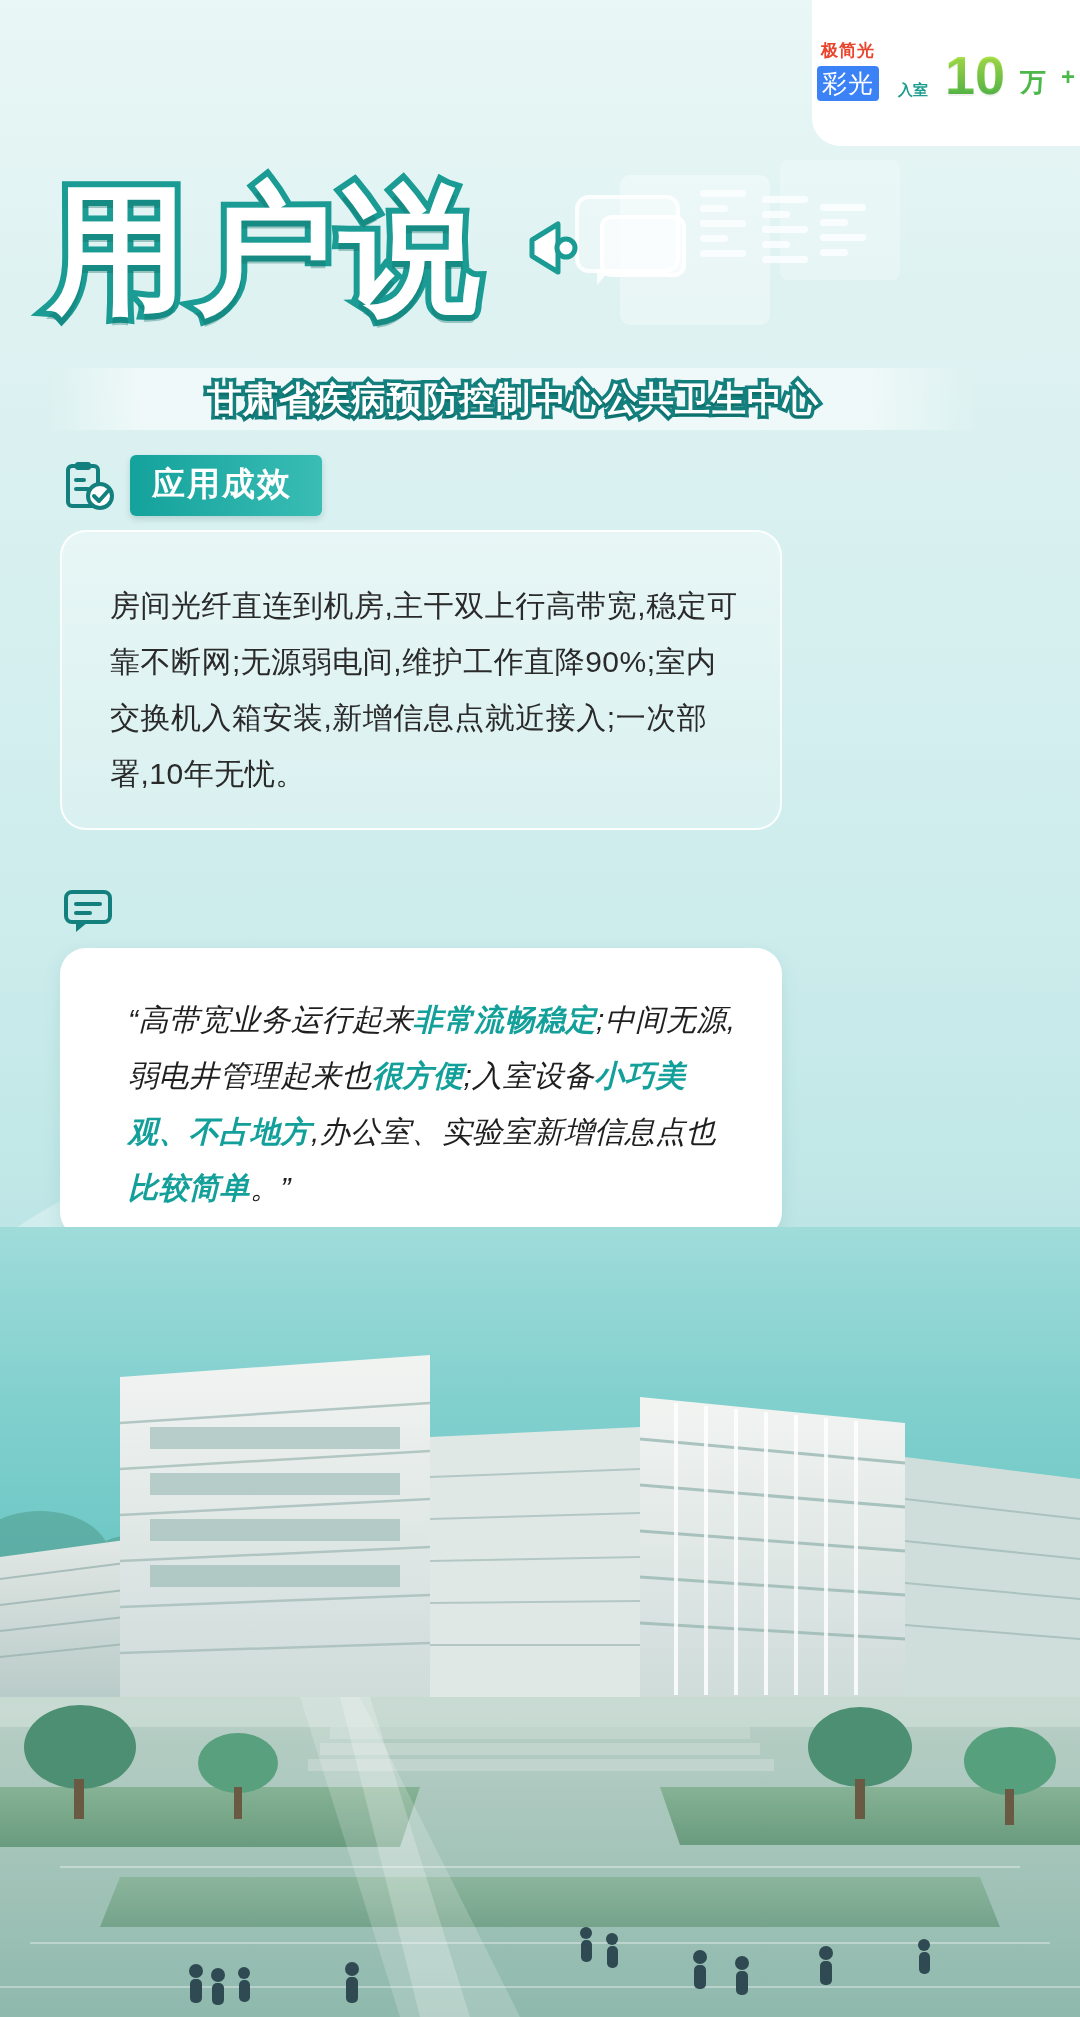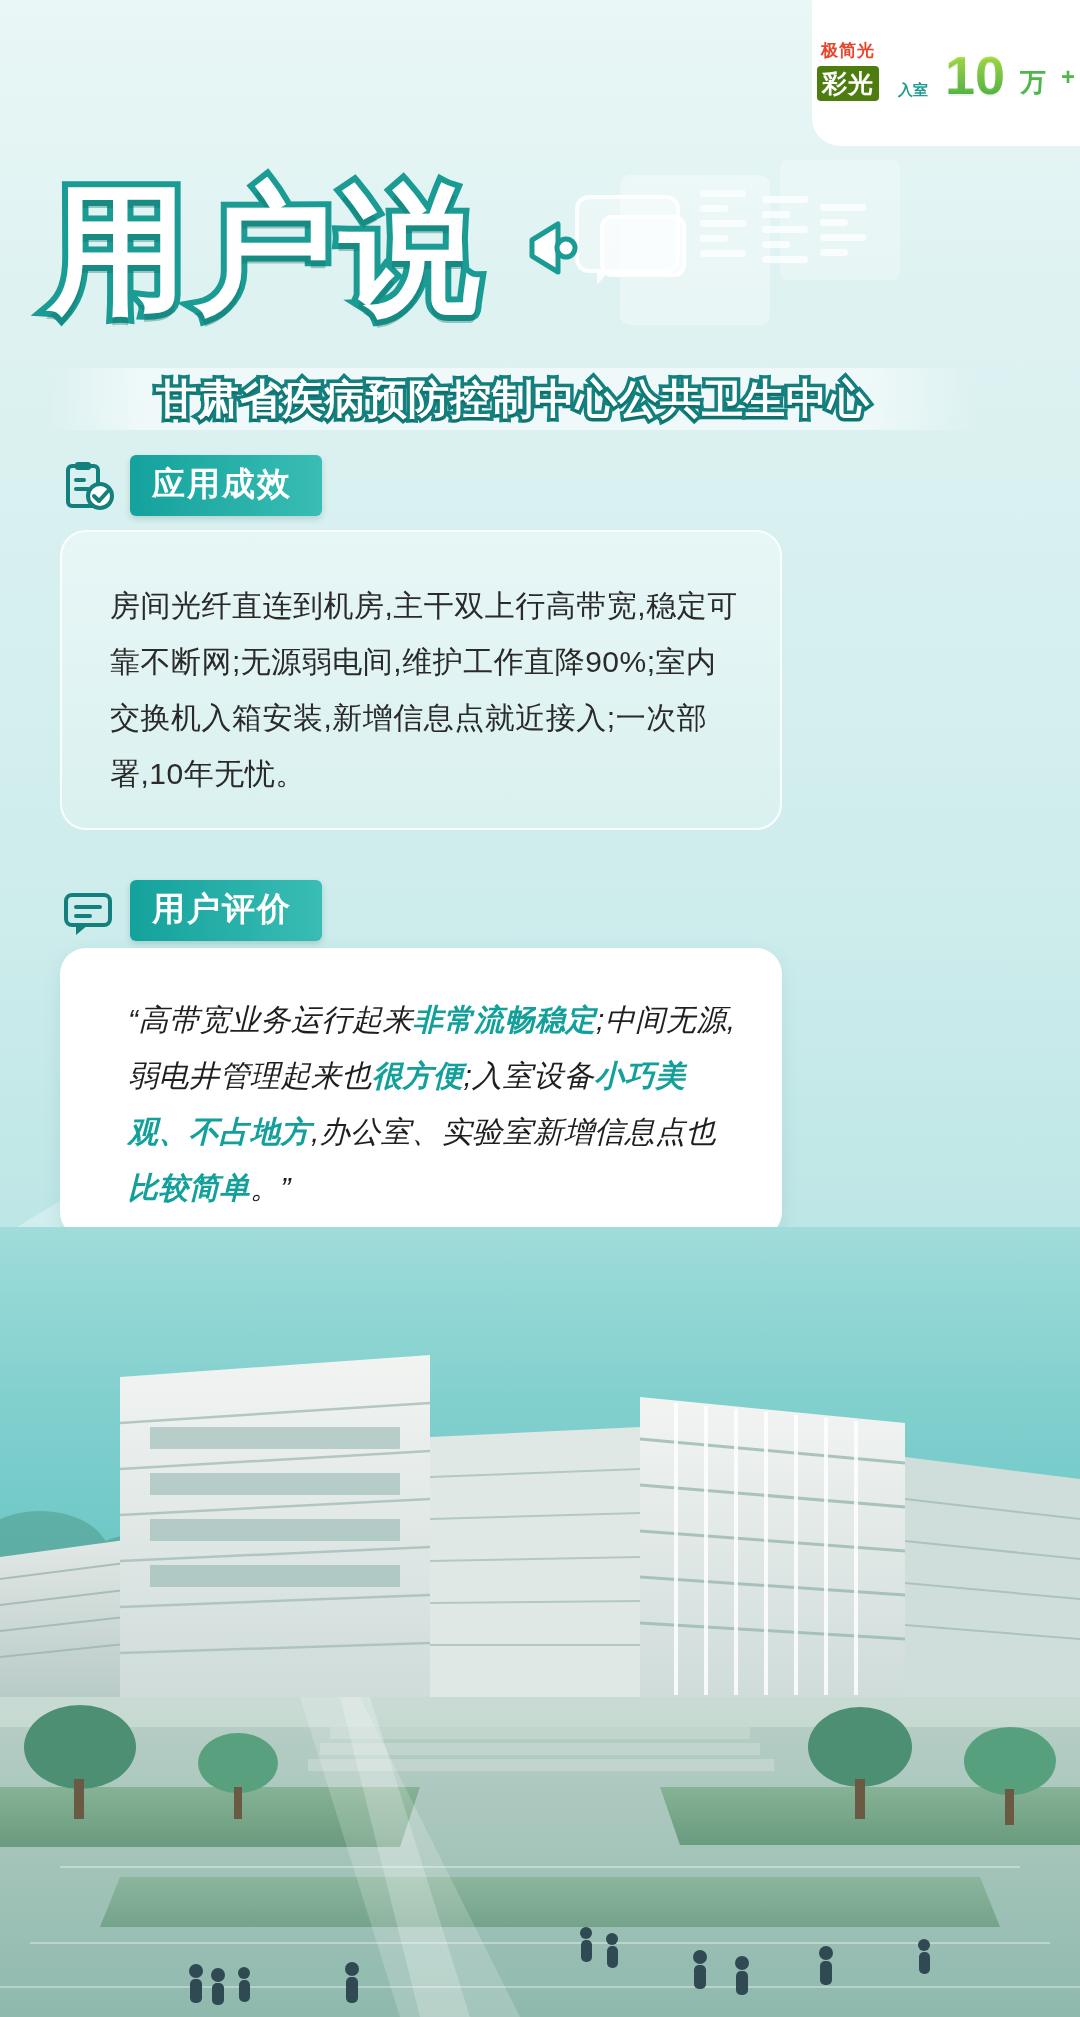"彩光" .badge-l2 { background: #4d7c0f -> #3b82f6; font-weight: bold -> normal }
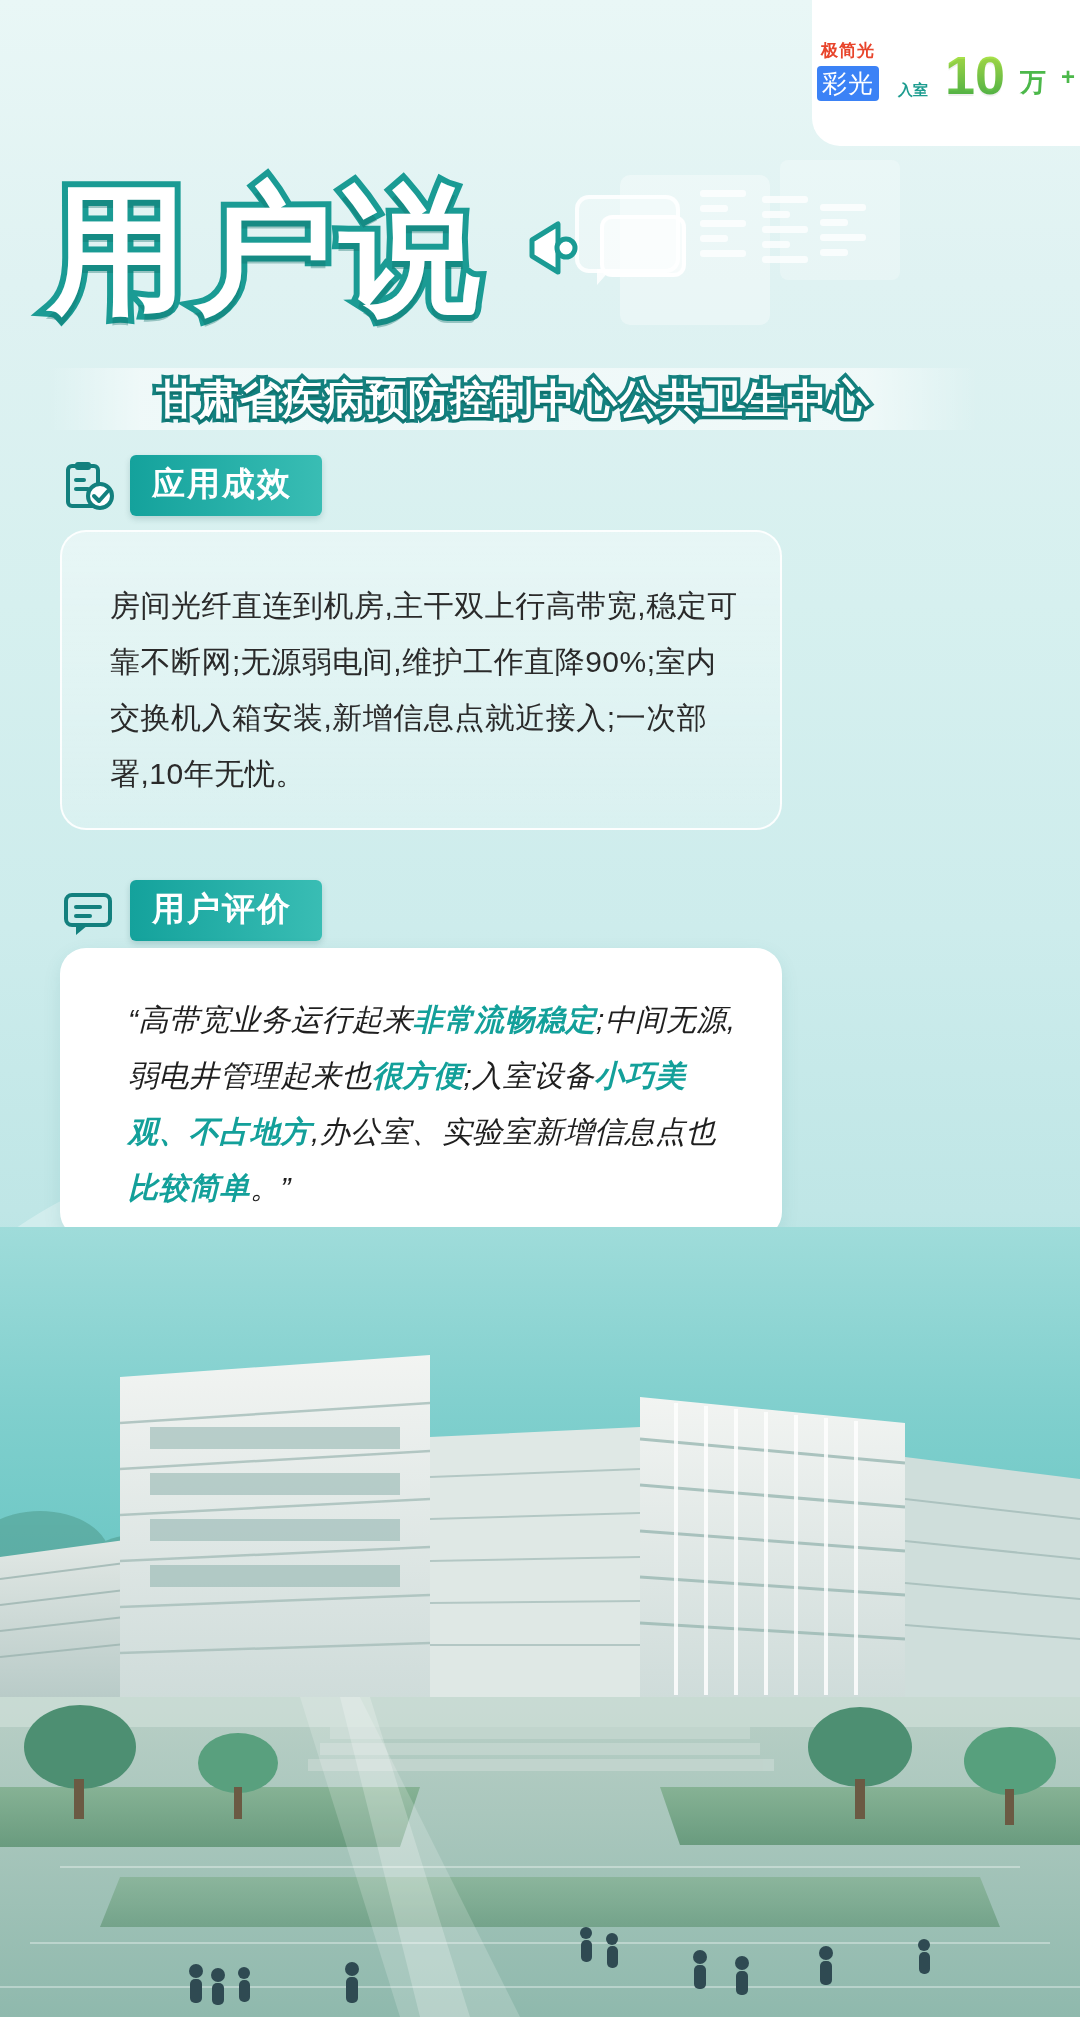"甘肃省疾病预防控制中心公共卫生中心" .subtitle { font-size: 41px -> 35px }
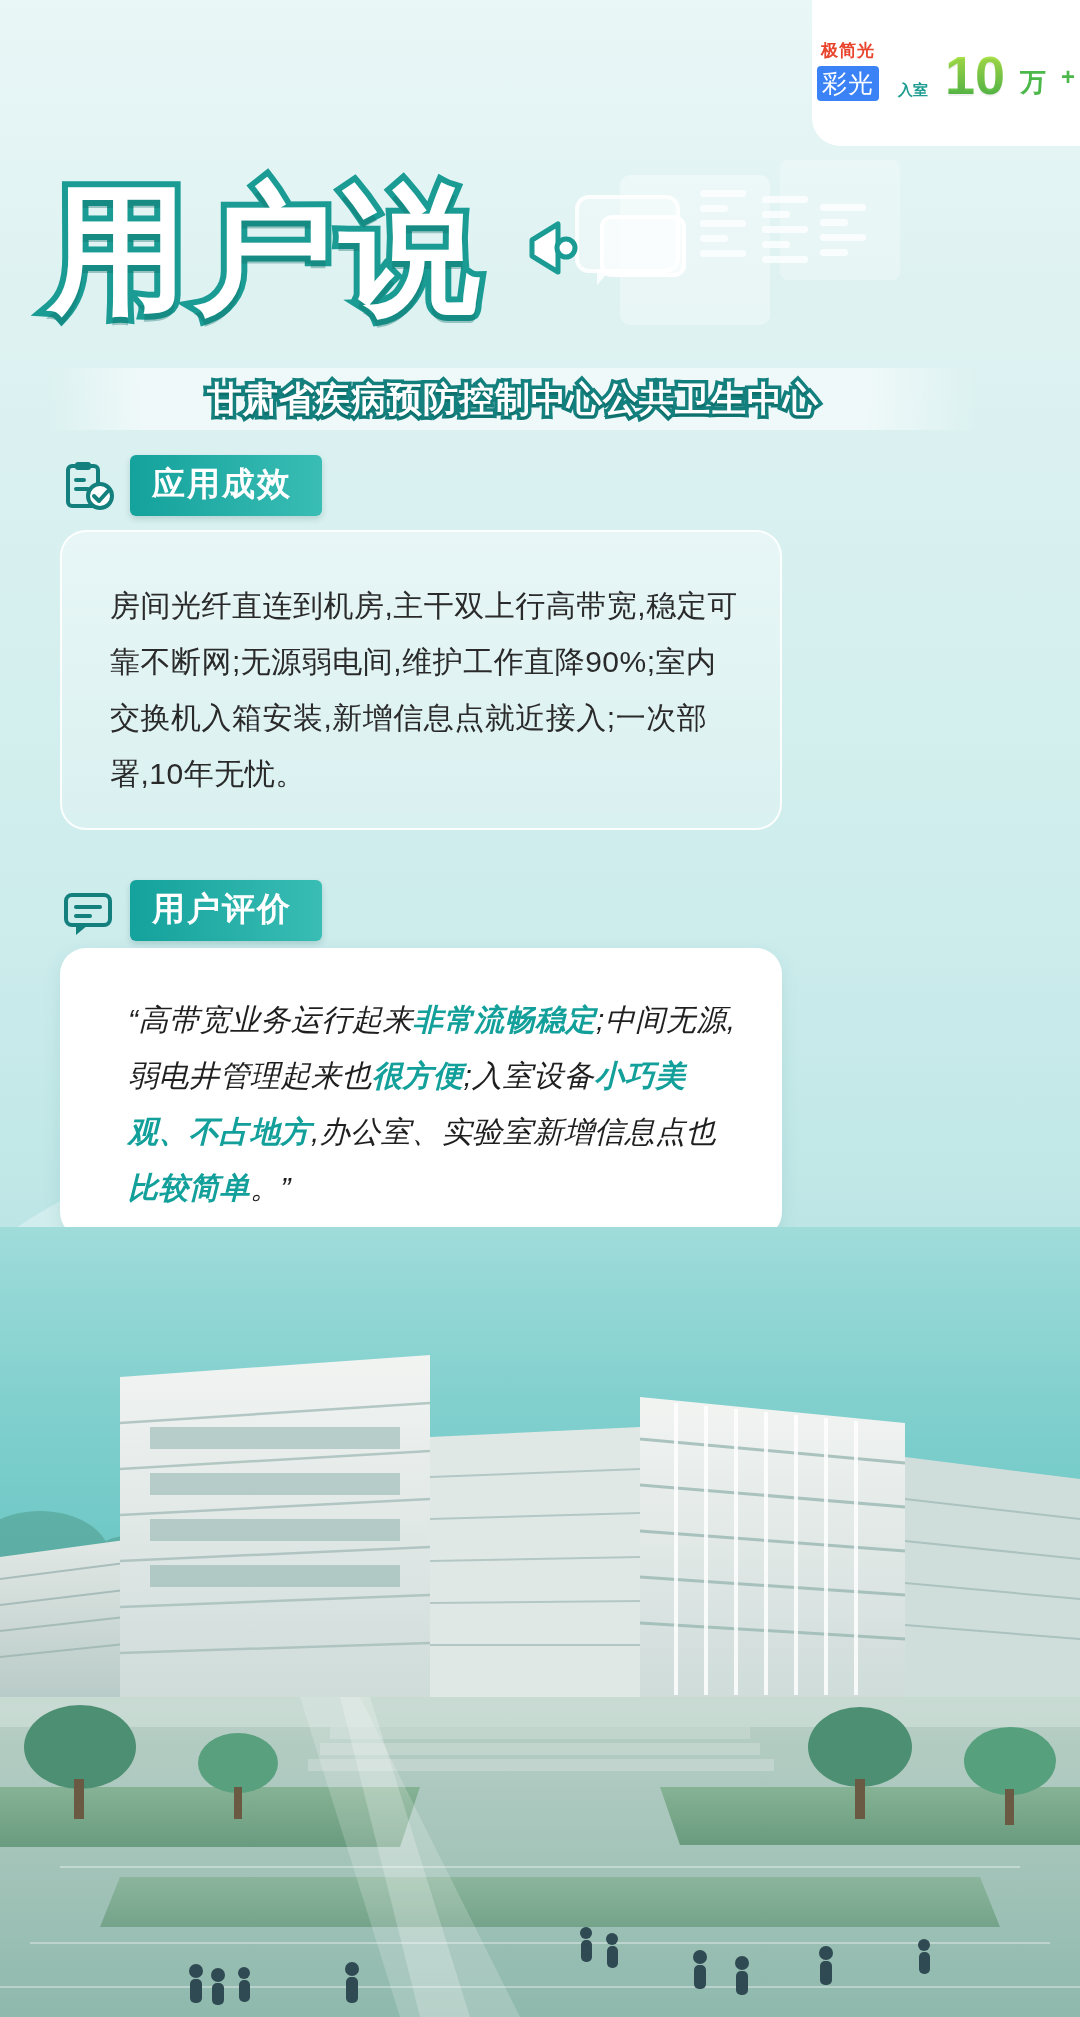"用户评价" div.sec-pill { html: <div>用户评价</div> -> none }
